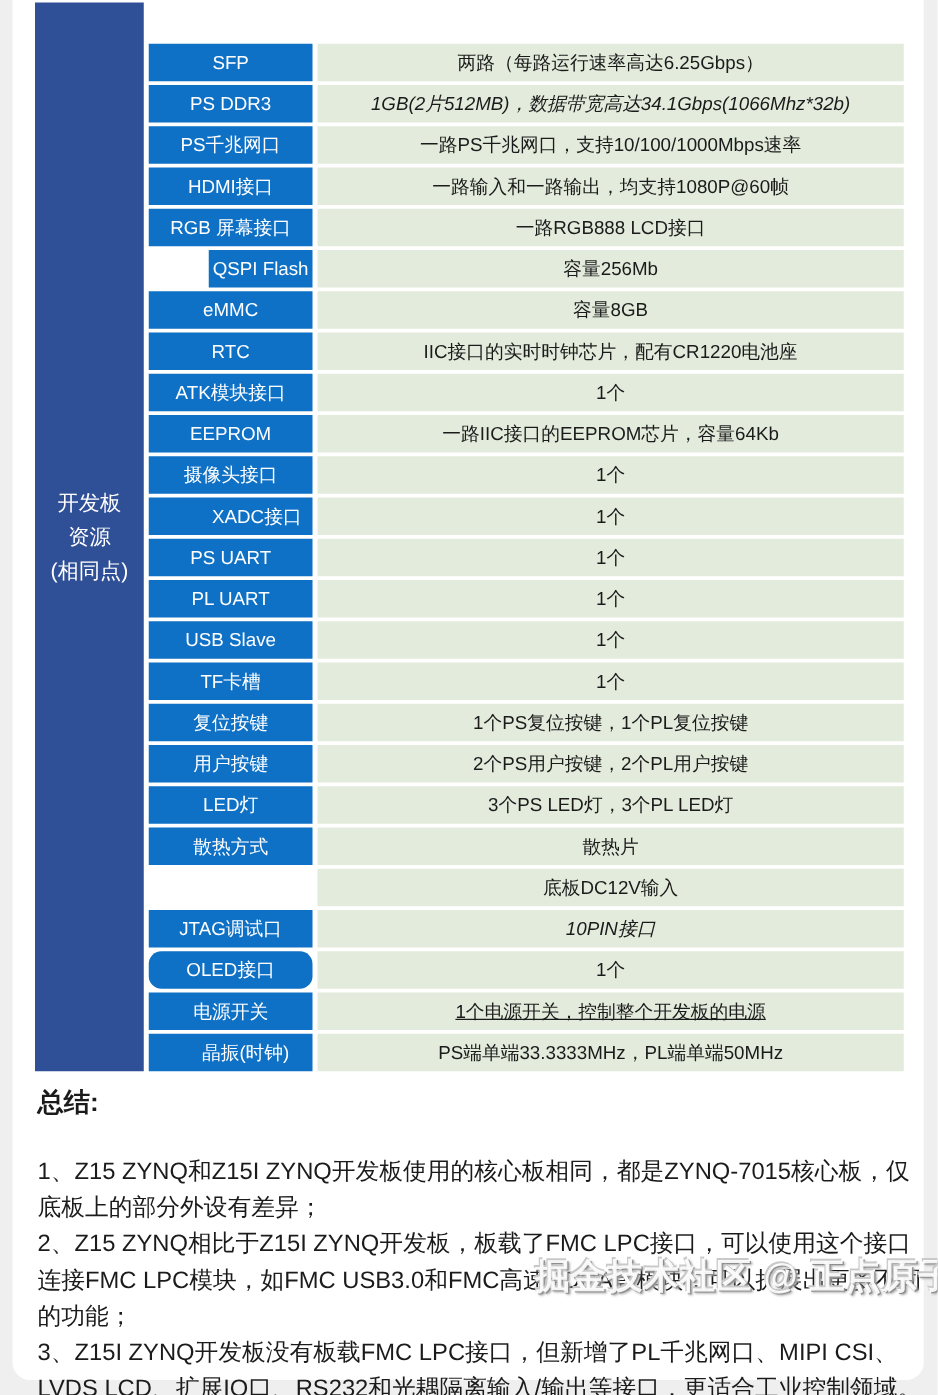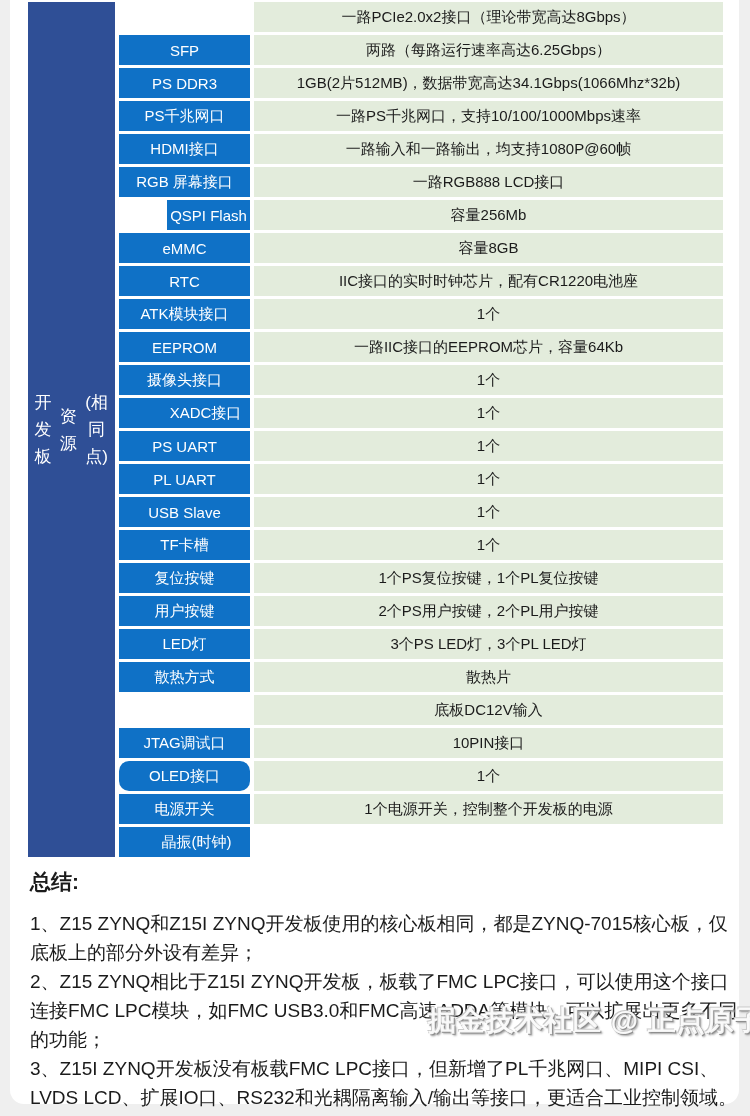"一路PCIe2.0x2接口（理论带宽高达8Gbps）" div.value-cell { html: <div>一路PCIe2.0x2接口（理论带宽高达8Gbps）</div> -> none }
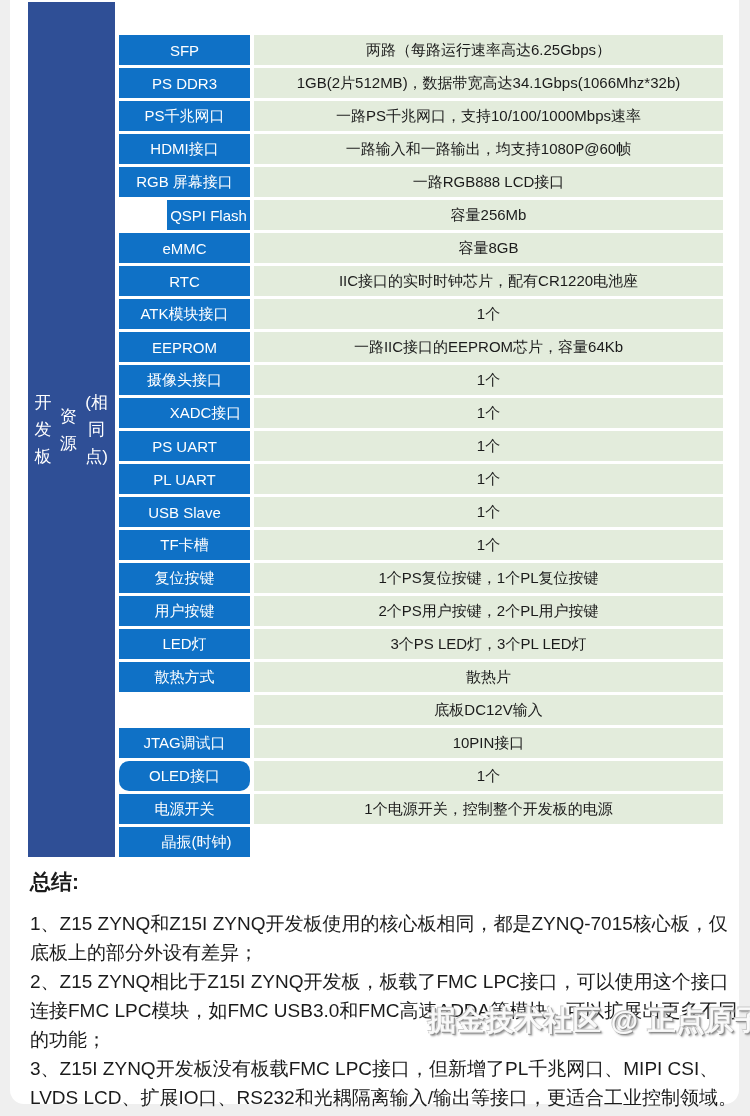"1GB(2片512MB)，数据带宽高达34.1Gbps(1066Mhz*32b)" div.value-cell { font-style: none -> italic }
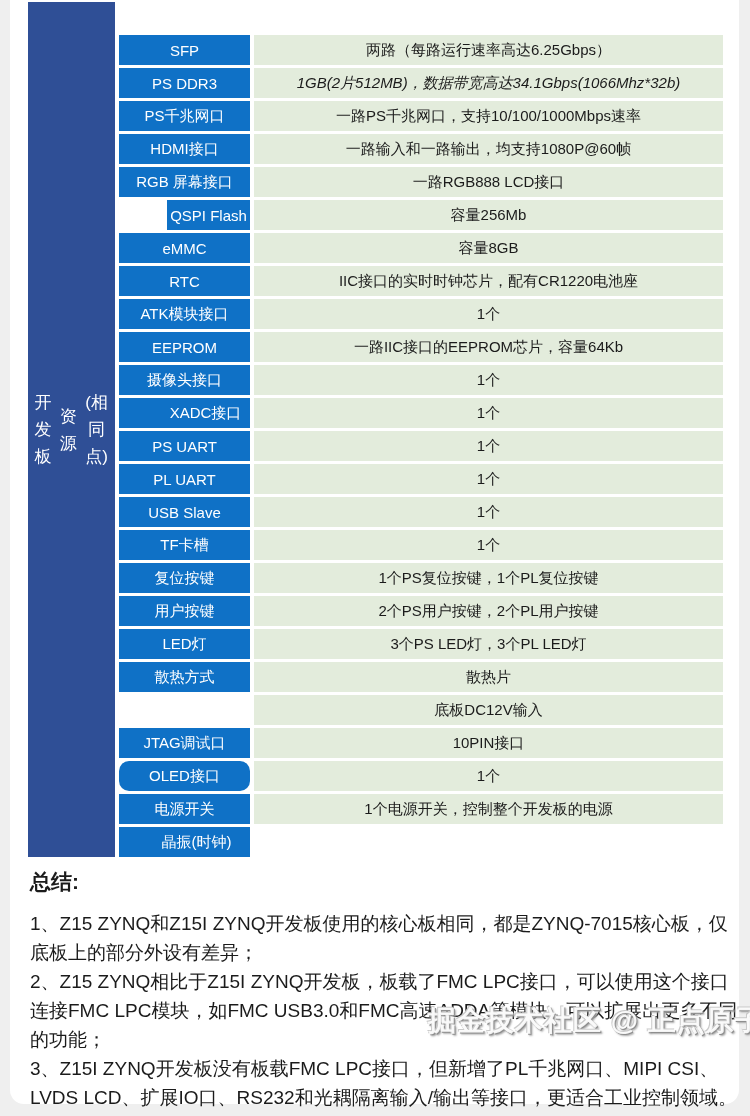"开发板" .head-cell { flex-direction: none -> column }
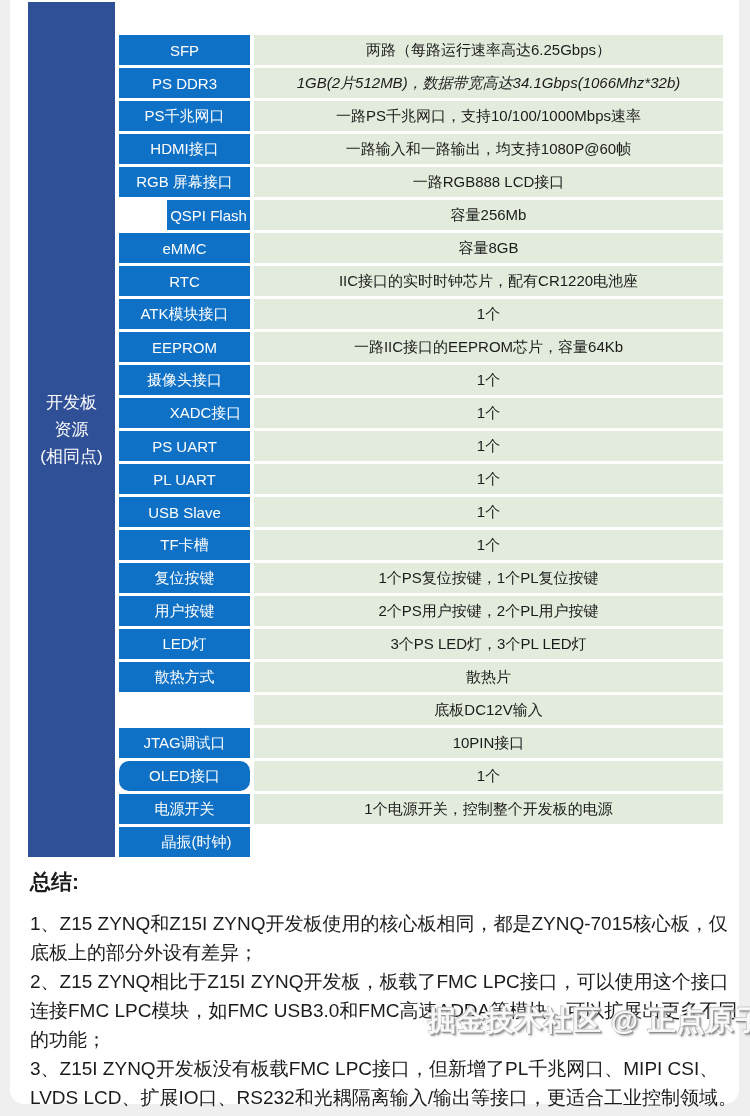"10PIN接口" div.value-cell { font-style: none -> italic }
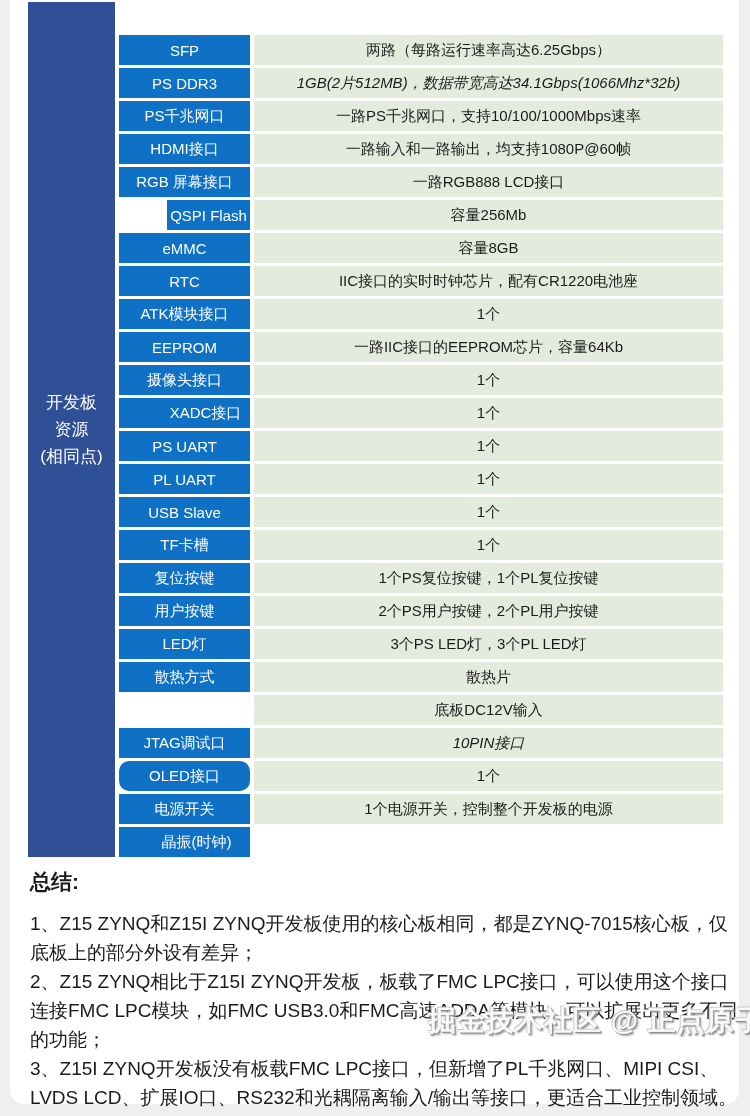"1个电源开关，控制整个开发板的电源" div.value-cell { text-decoration: none -> underline }
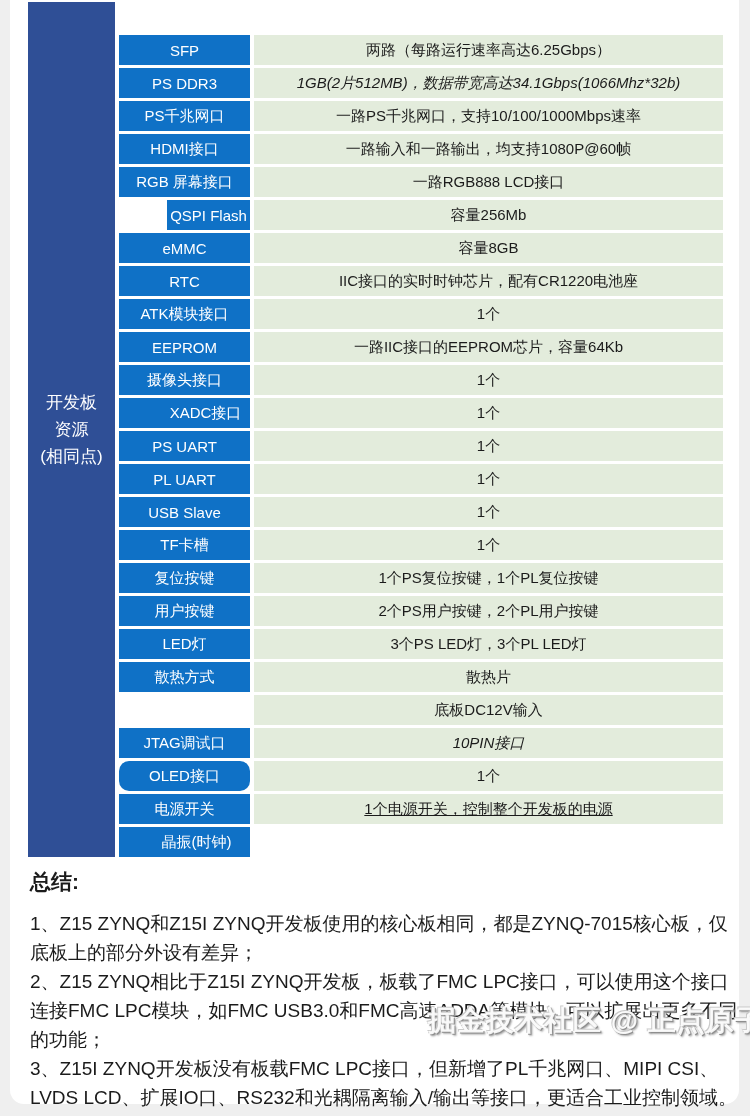"PS端单端33.3333MHz，PL端单端50MHz" div.value-cell { html: none -> <div>PS端单端33.3333MHz，PL端单端50MHz</div> }
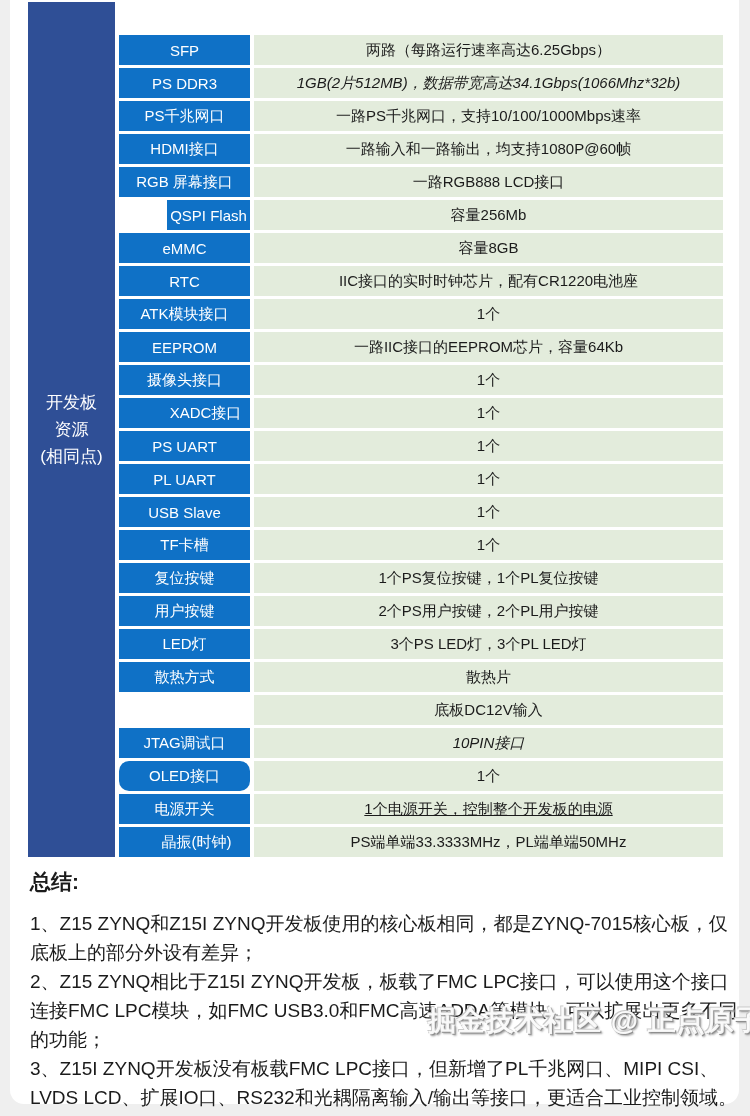"总结:" .summary h2 { margin-bottom: 13px -> 27px }
